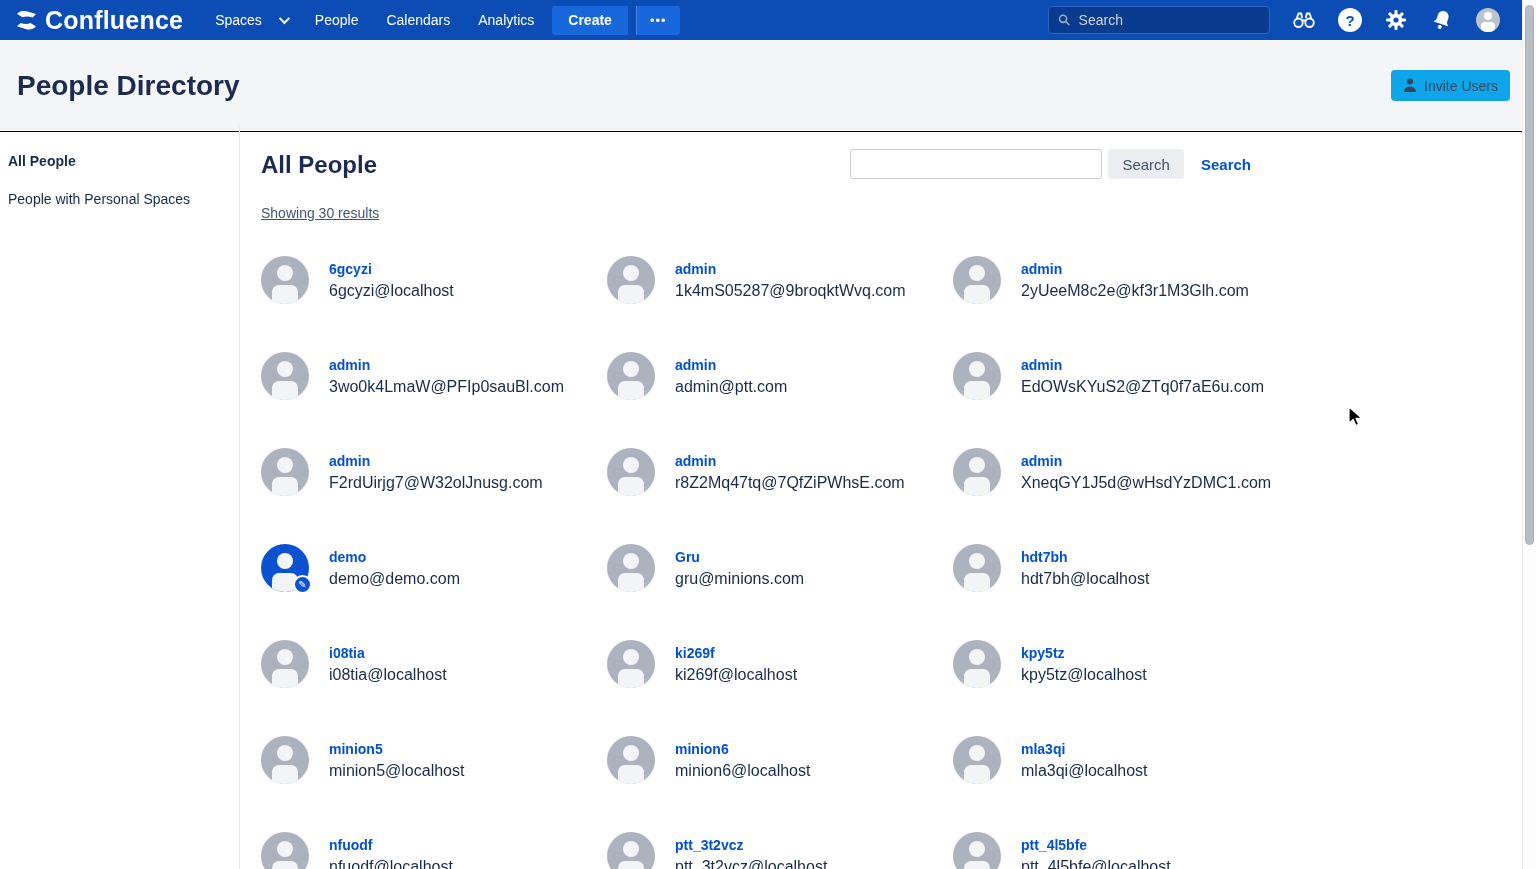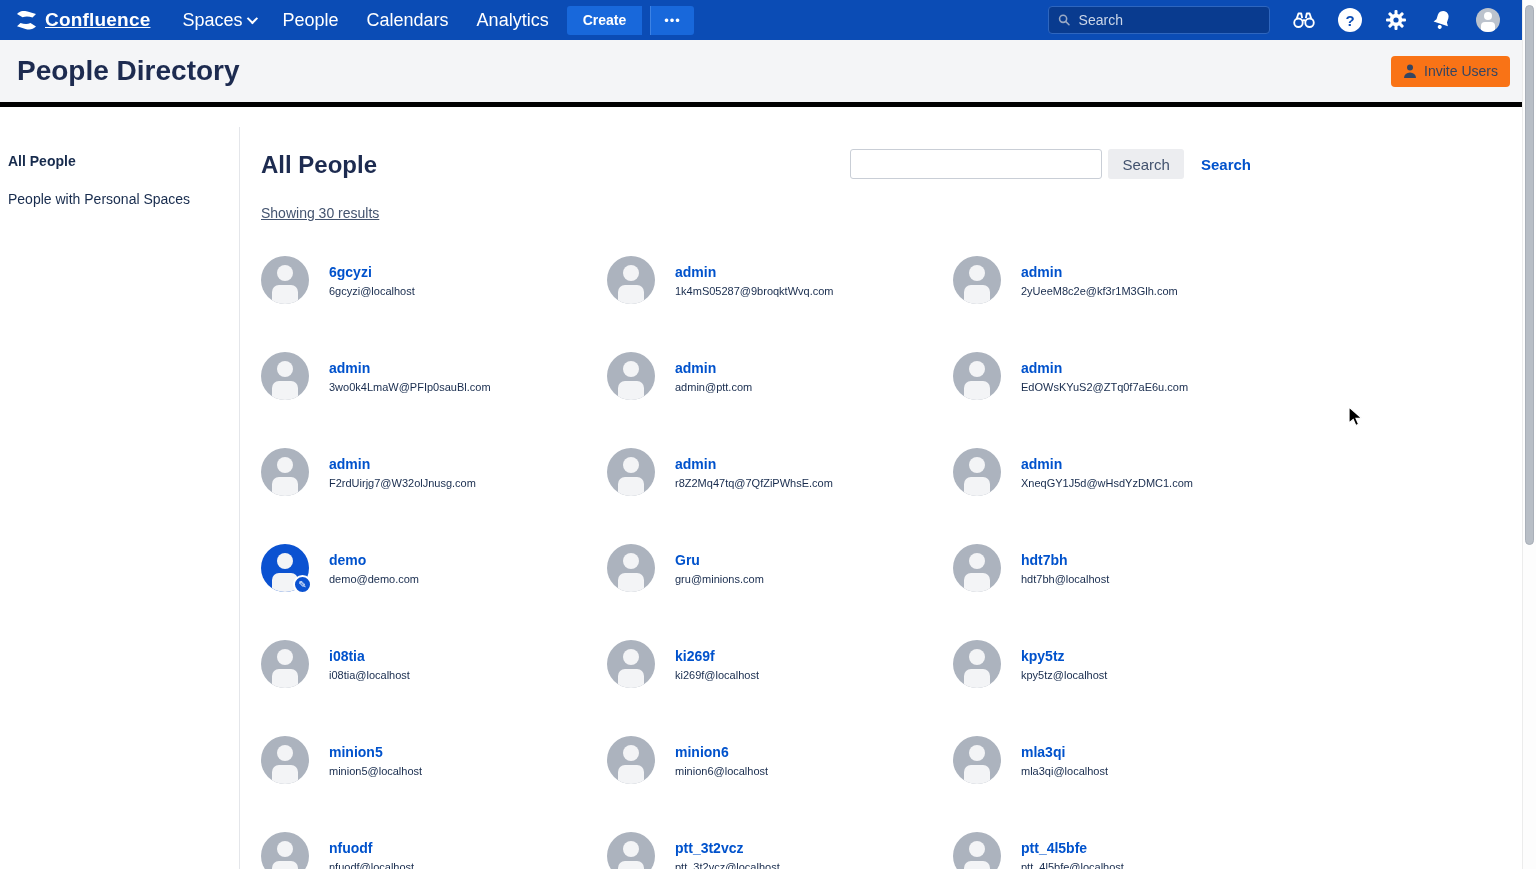"Confluence" .brand-name { font-size: 19px -> 25px; text-decoration: underline -> none }
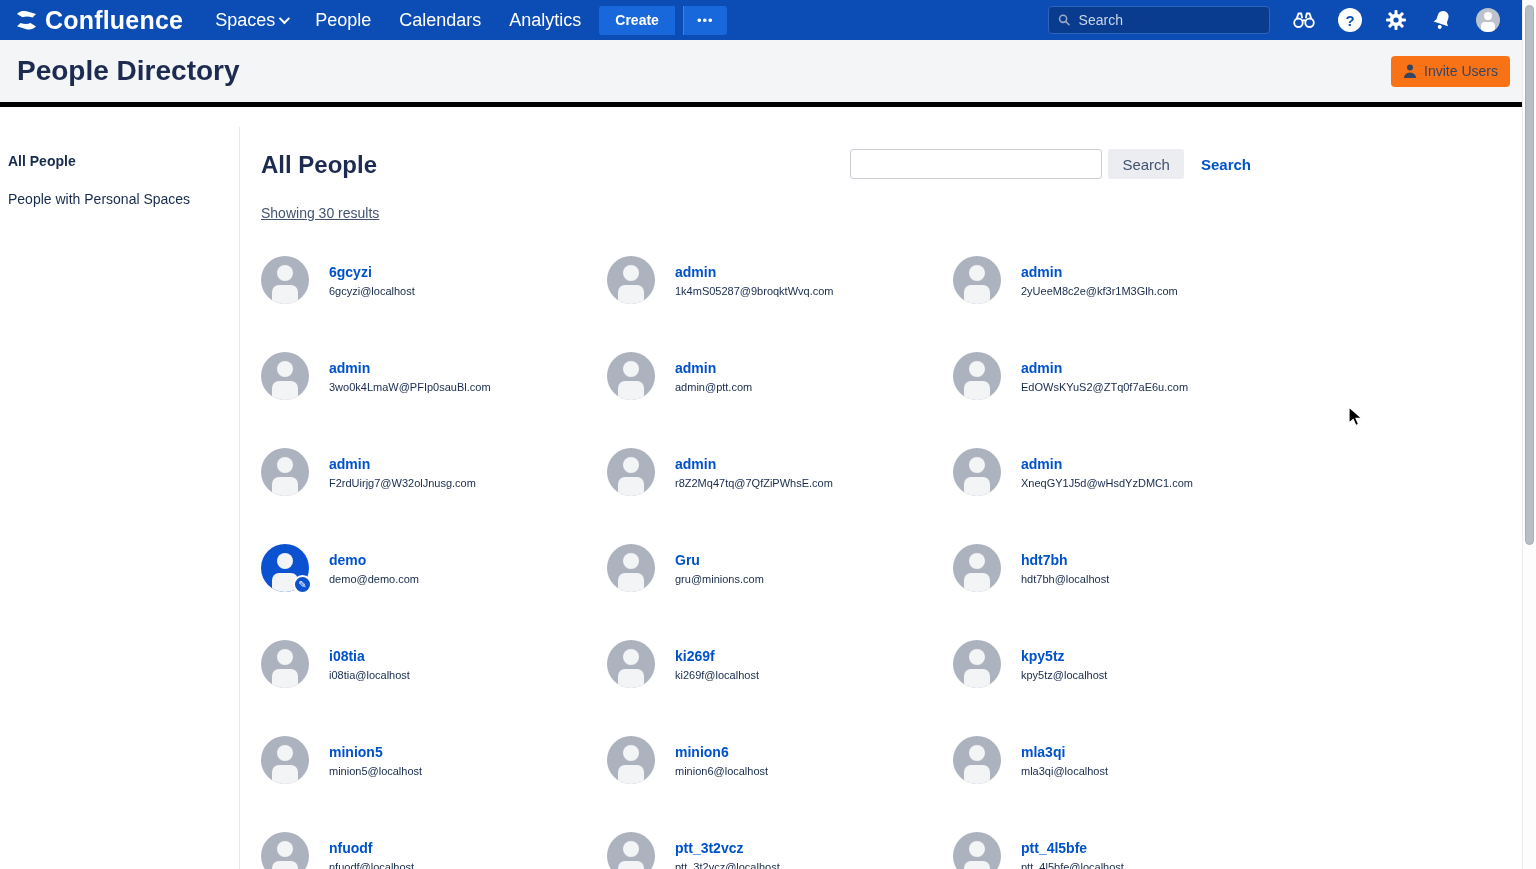"Spaces" .nav-item { font-size: 18px -> 14px; gap: 4px -> 17px }
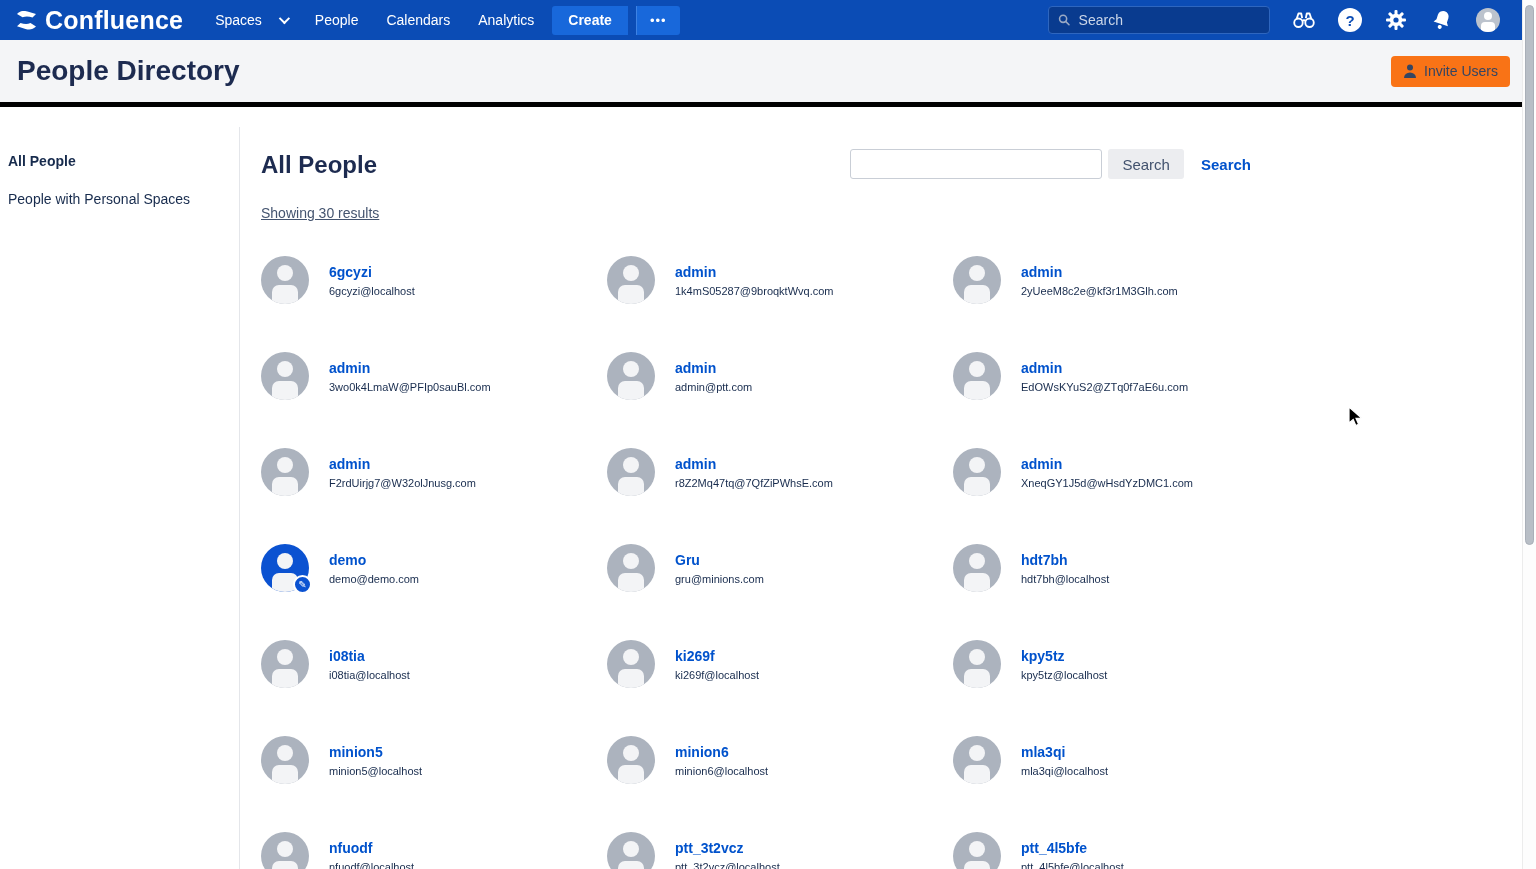"People Directory" .page-header { border-bottom: 5px solid #000000 -> 1px solid #000000; height: 67px -> 92px }
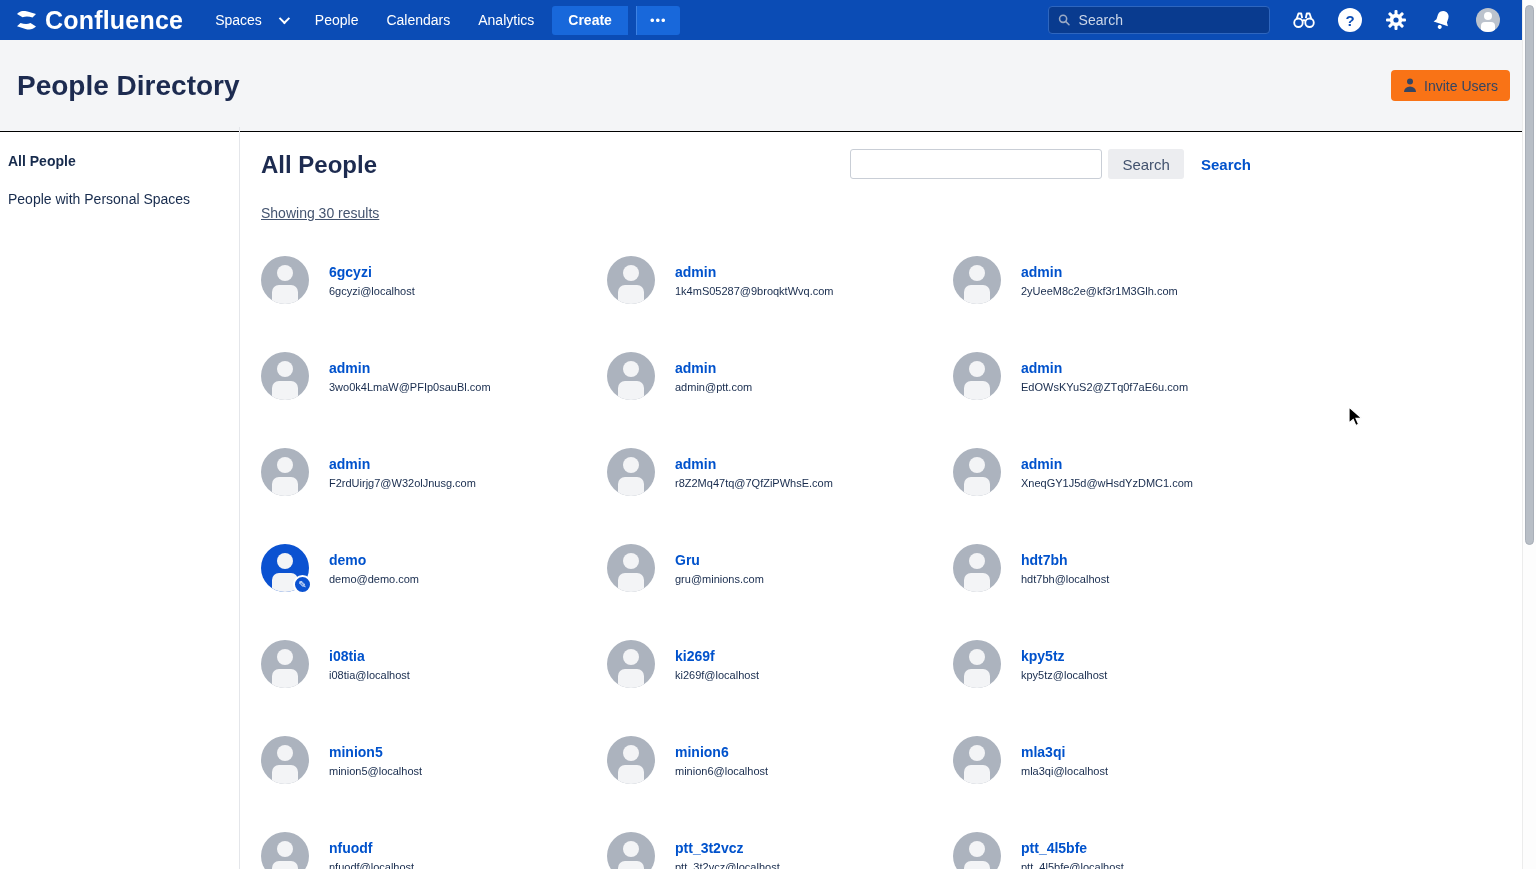"Invite Users" .invite-btn { background: #f97316 -> #0ea5e9 }
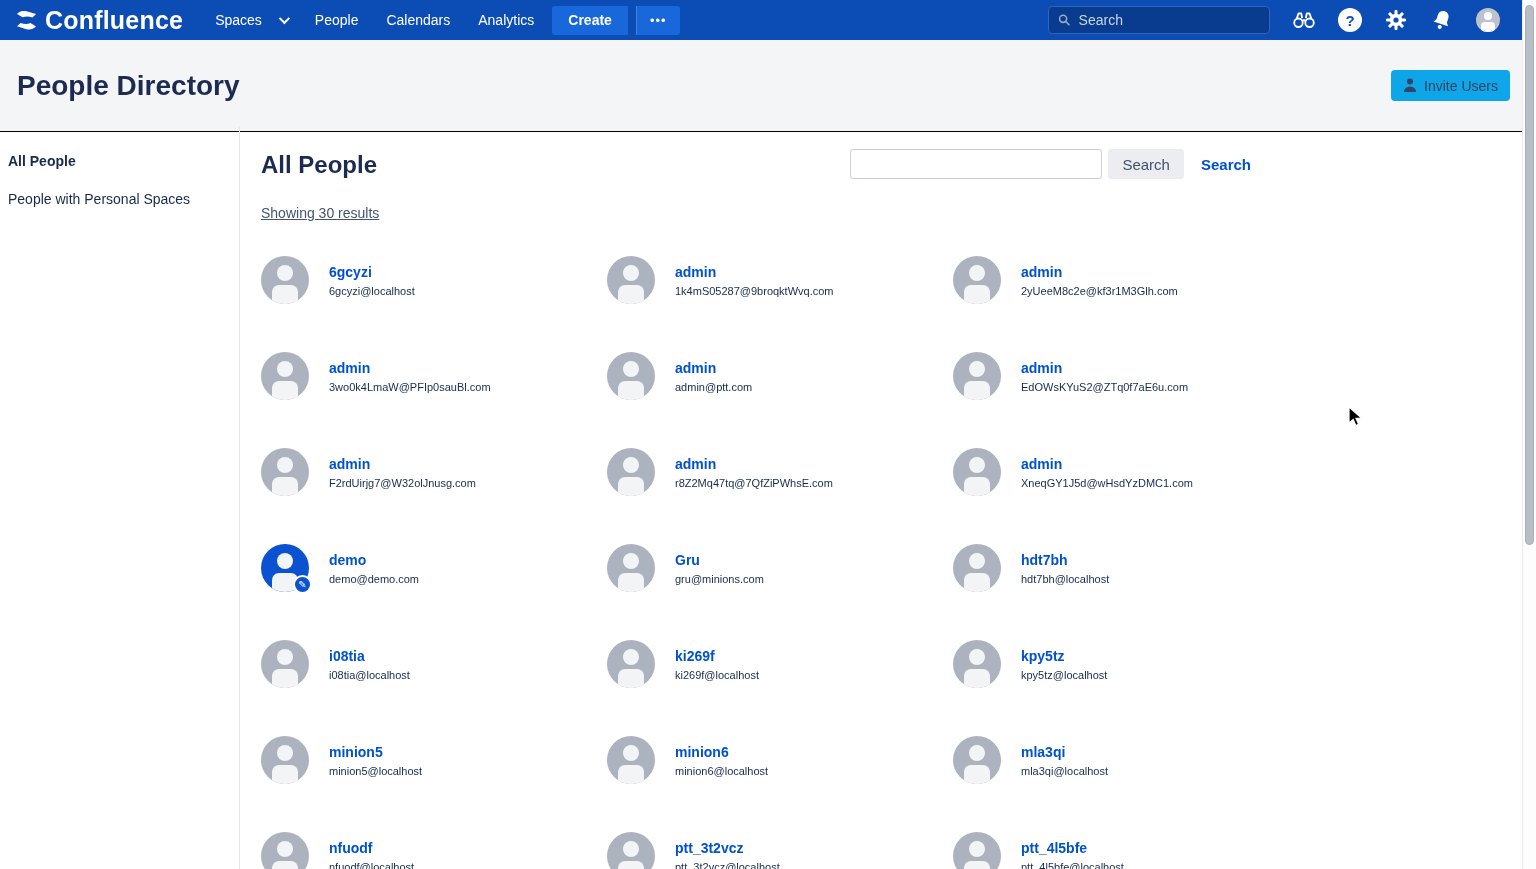"6gcyzi@localhost" .person-email { font-size: 11px -> 16px }
